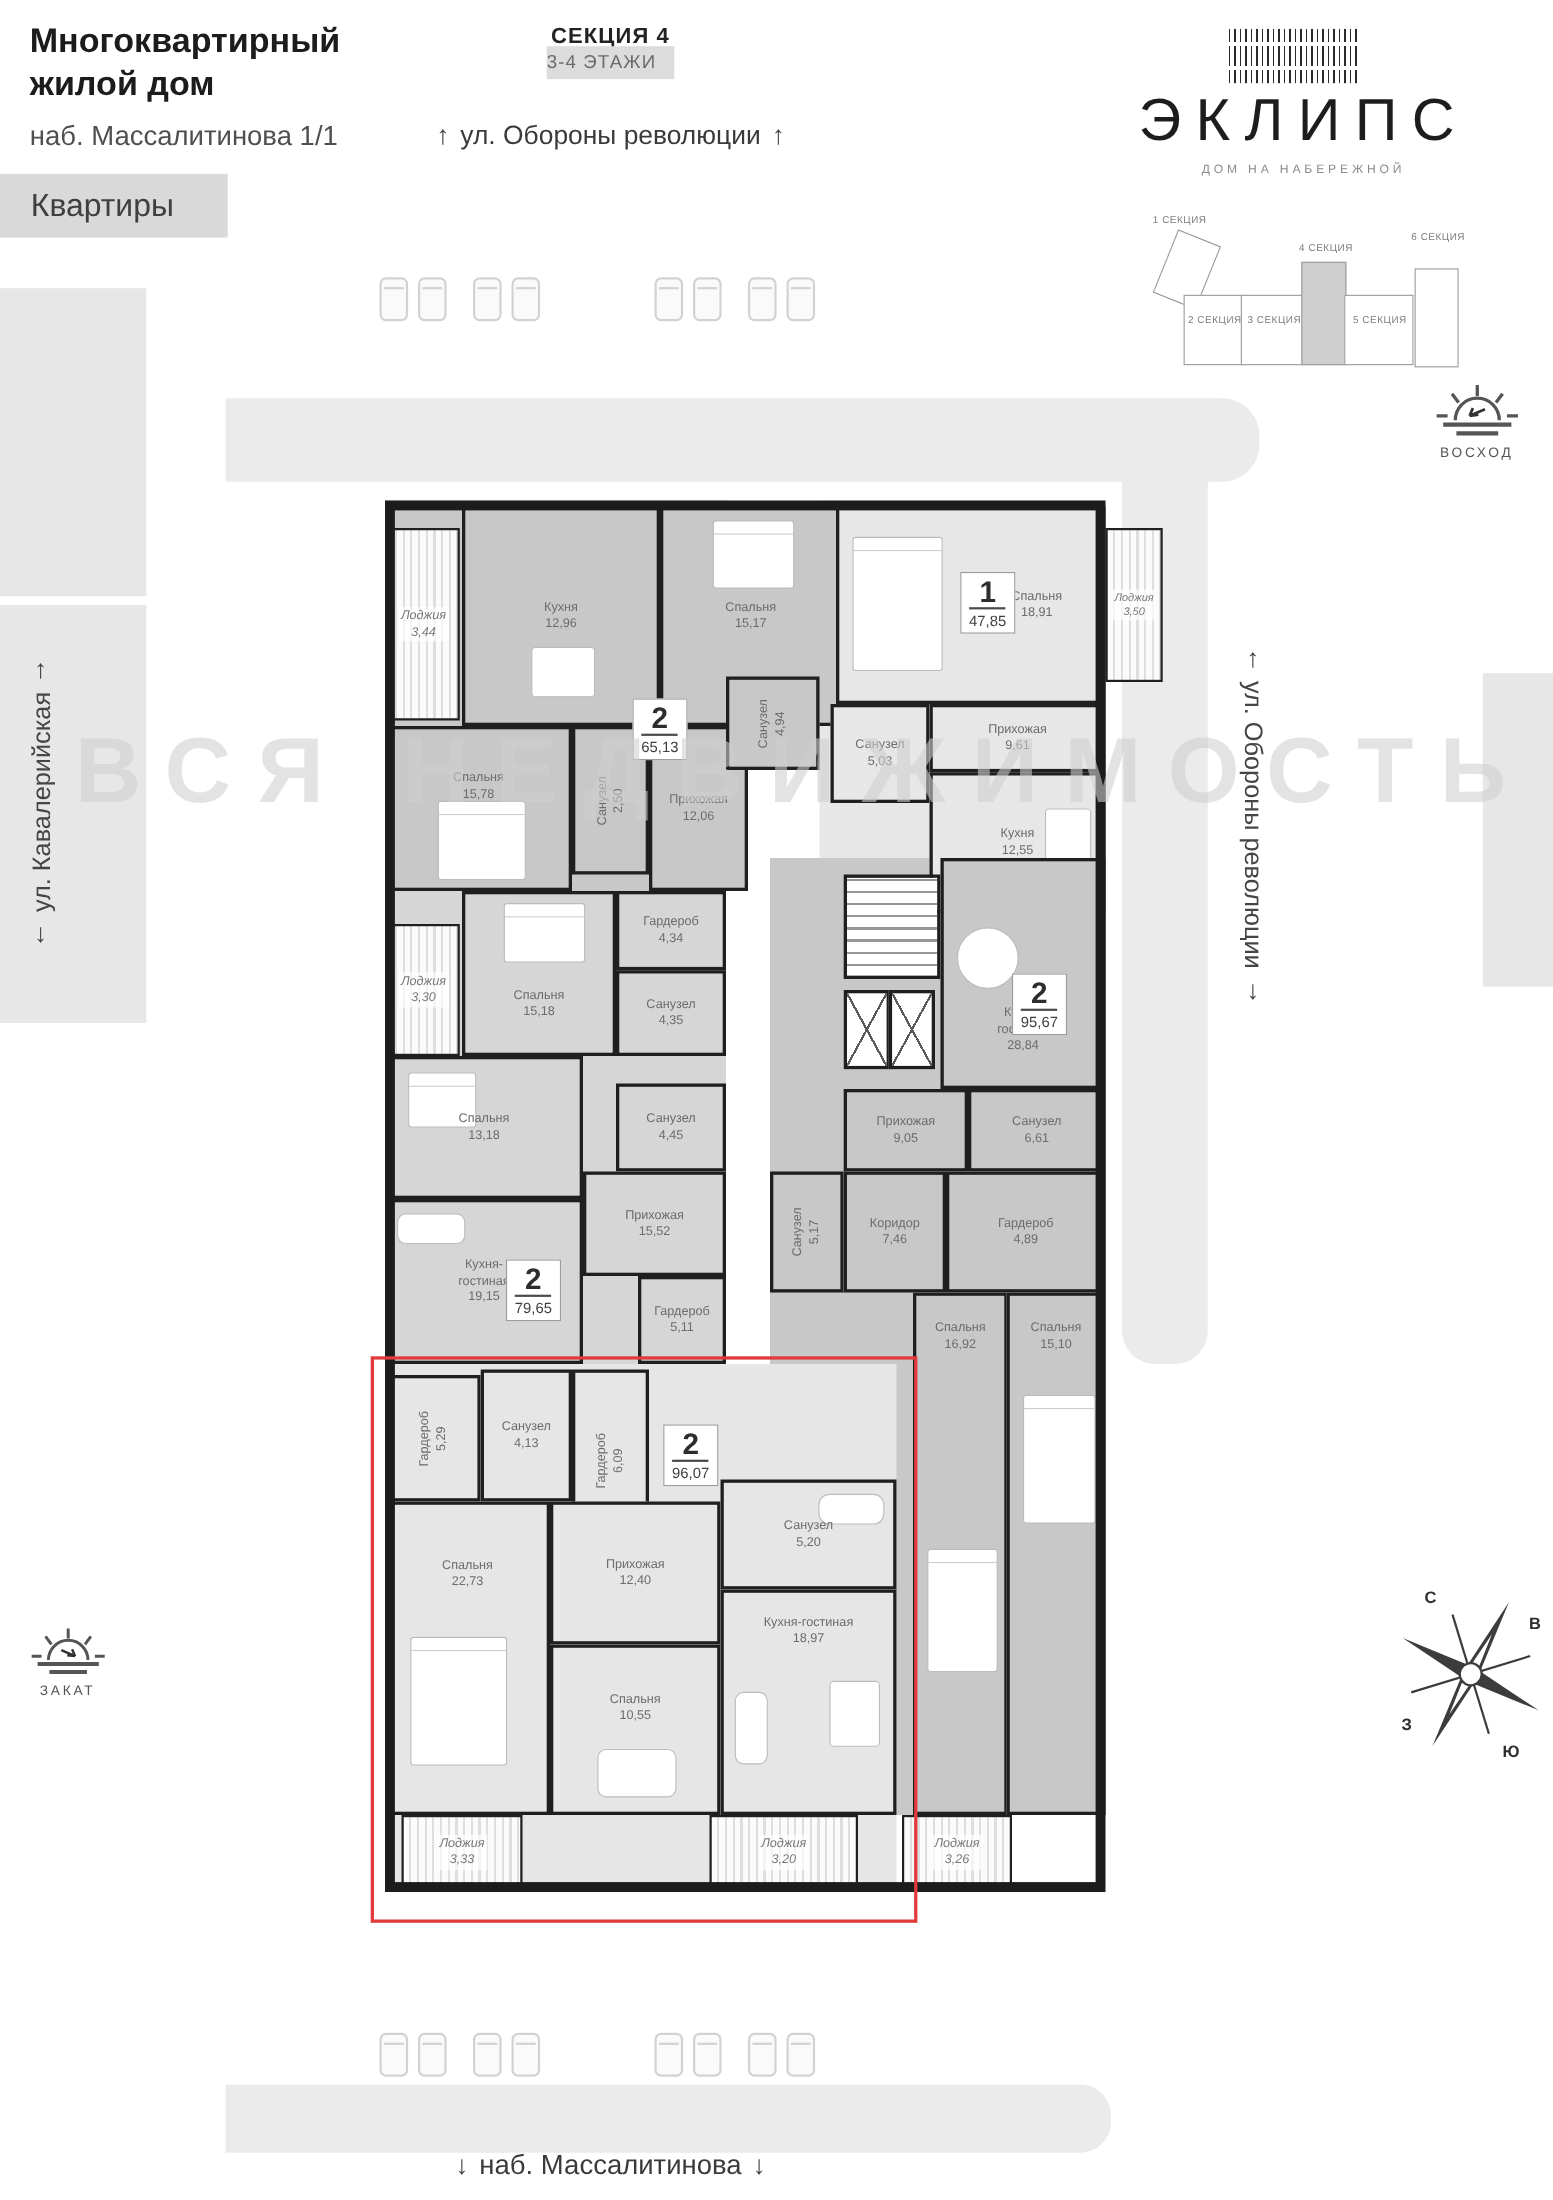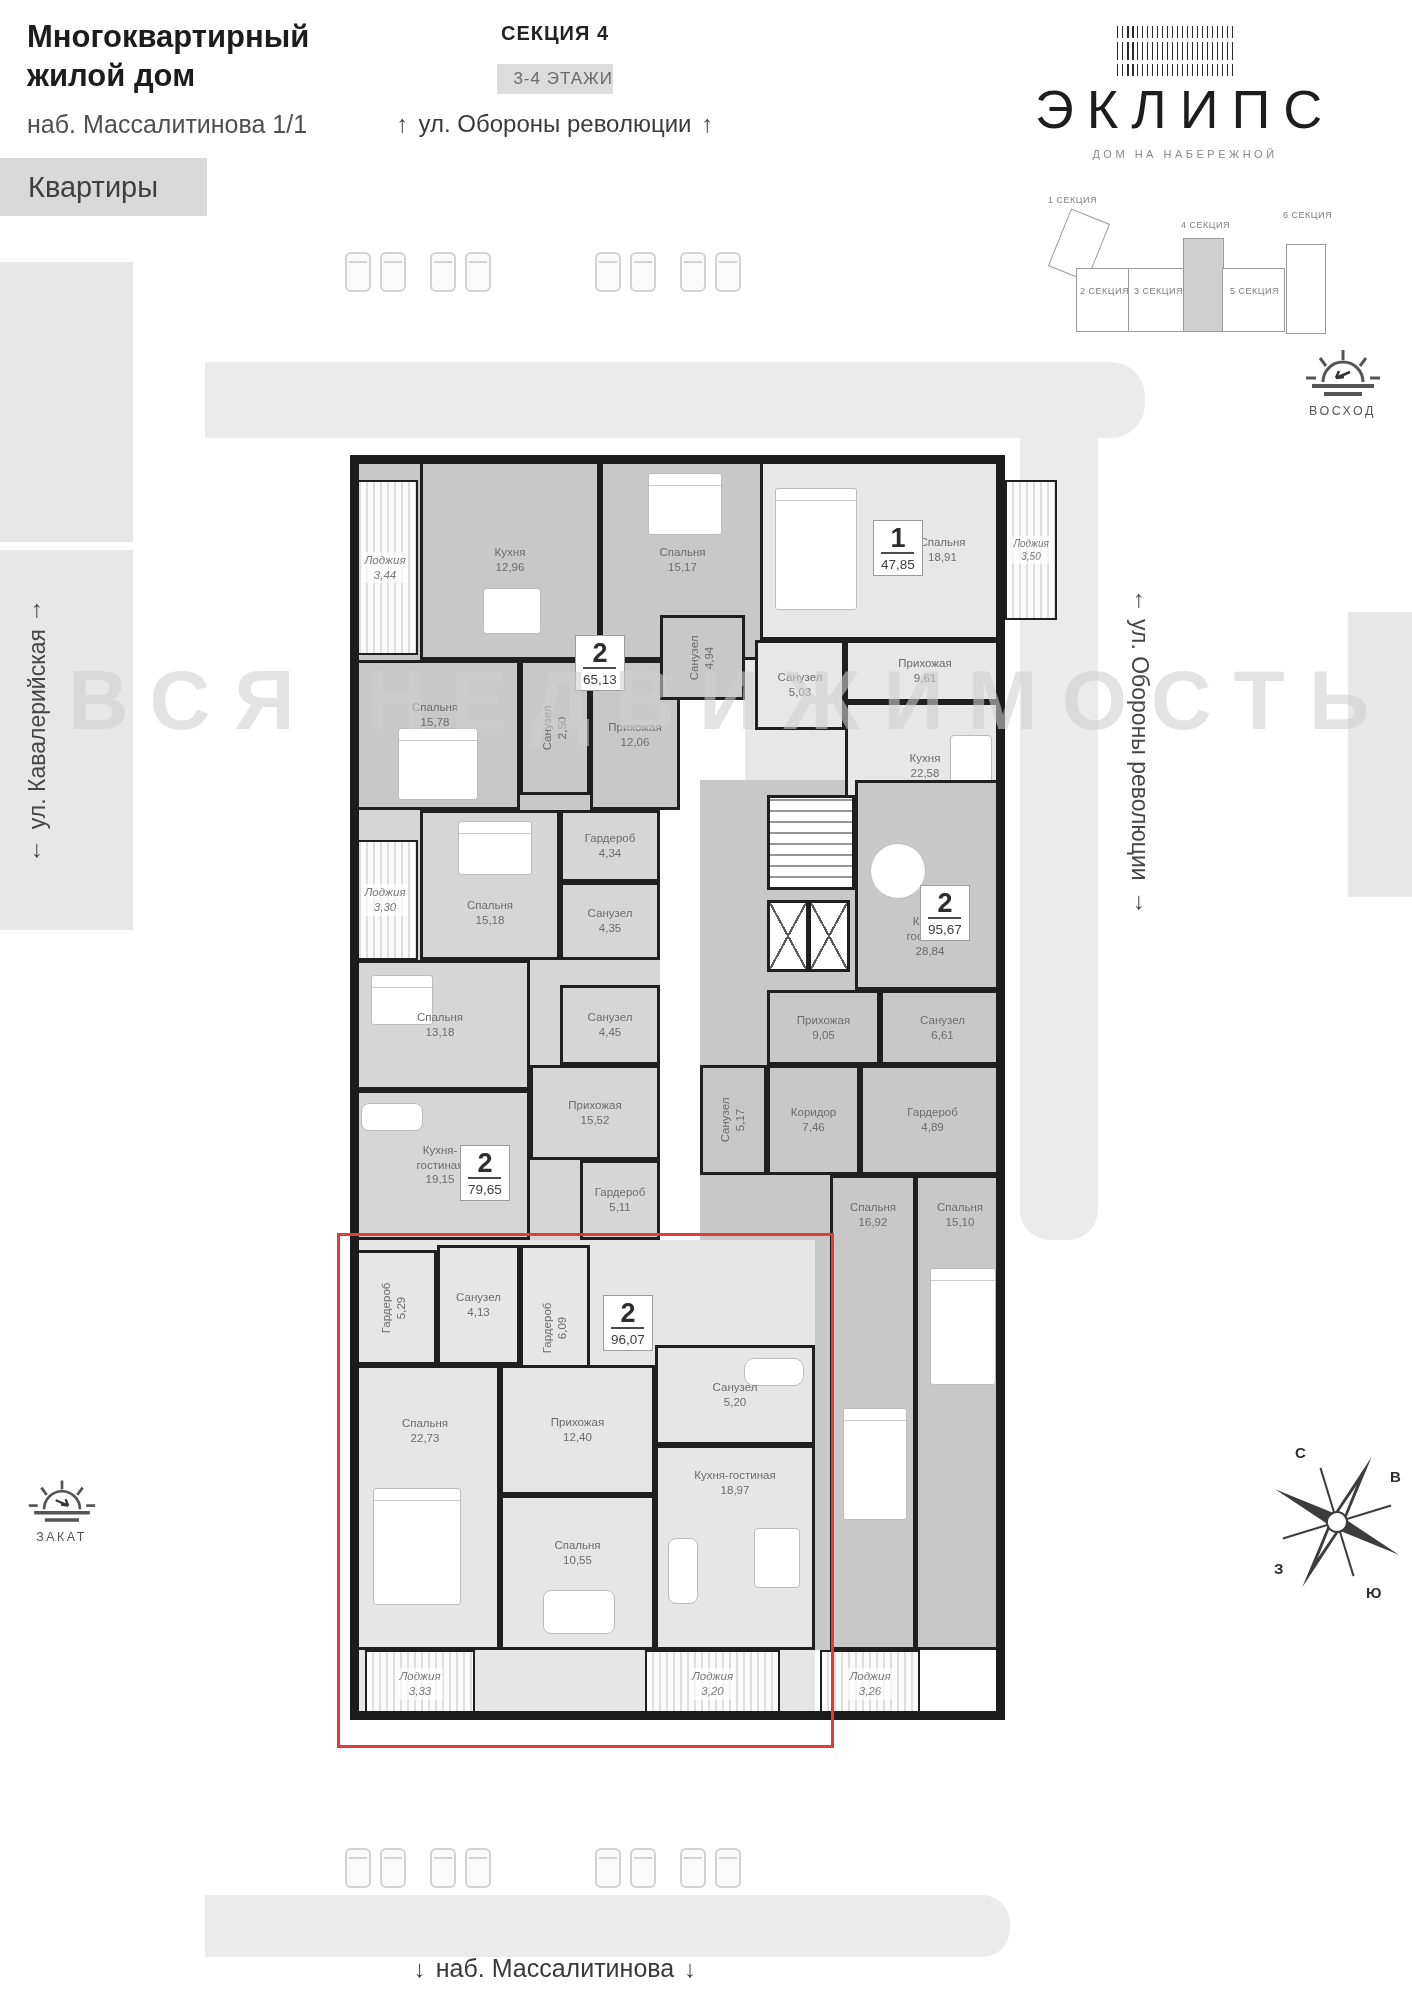"3-4 ЭТАЖИ" .floors-badge { text-align: right -> left; top: 64px -> 42px }
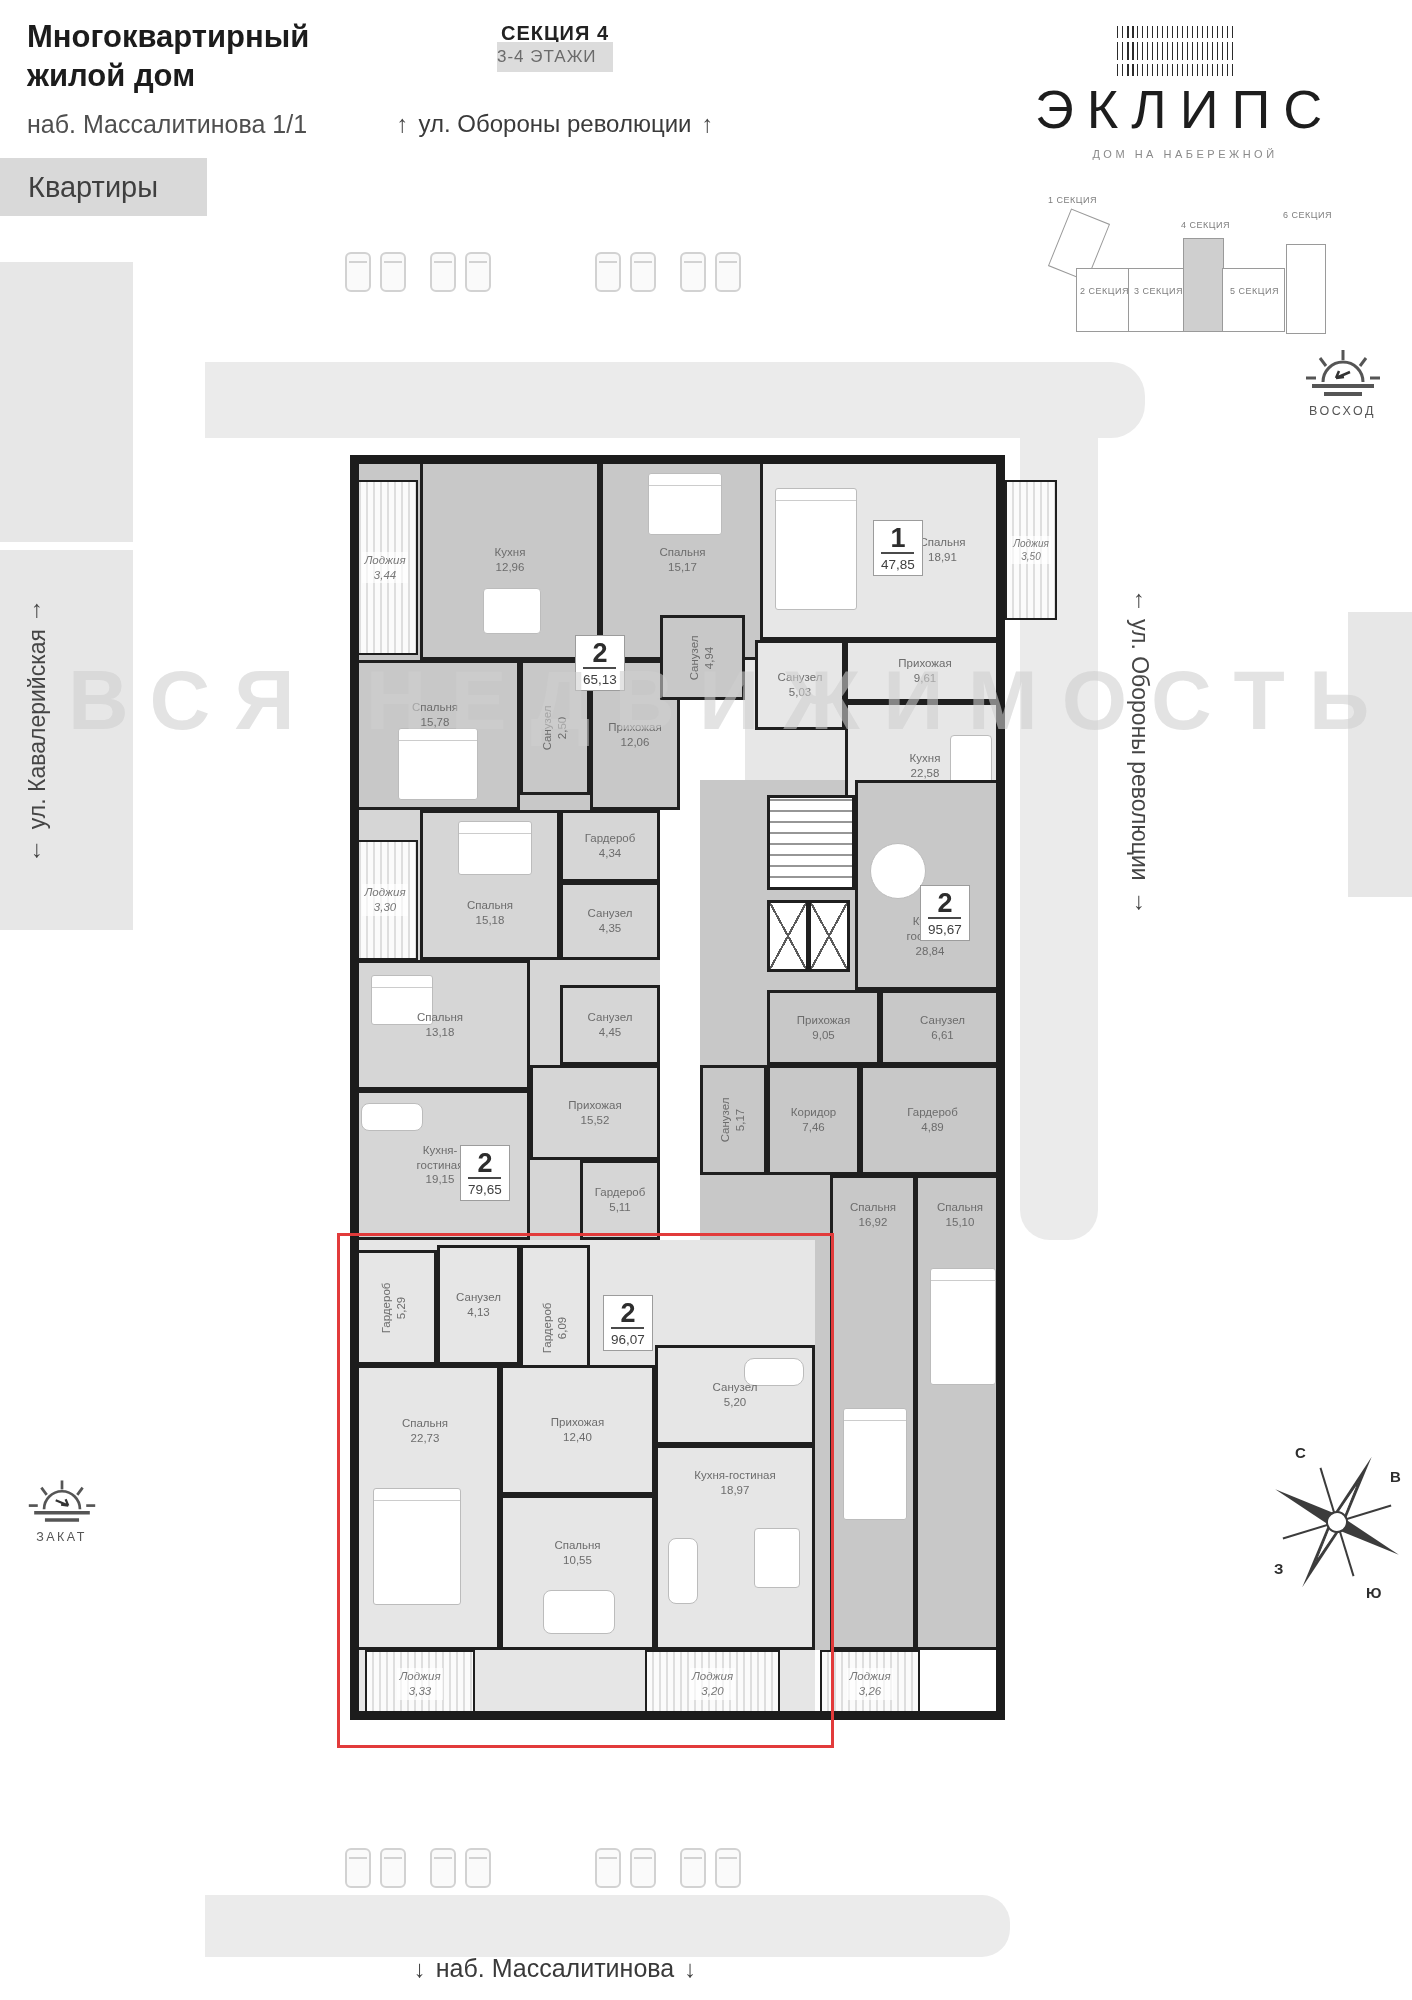"22,58" span.ar { text: 22,58 -> 12,55 }
